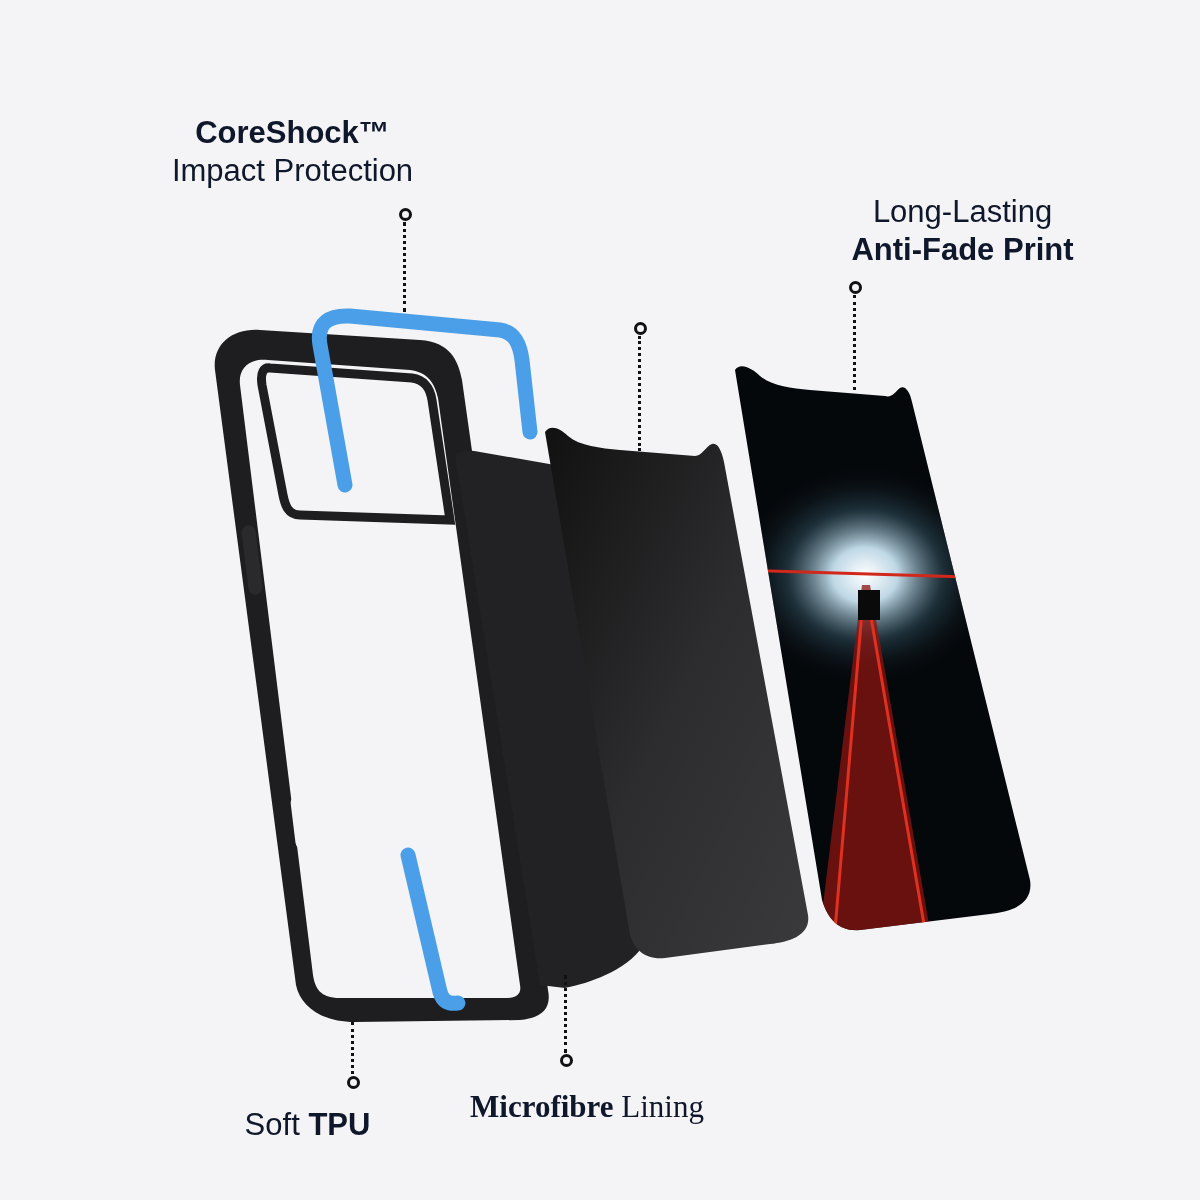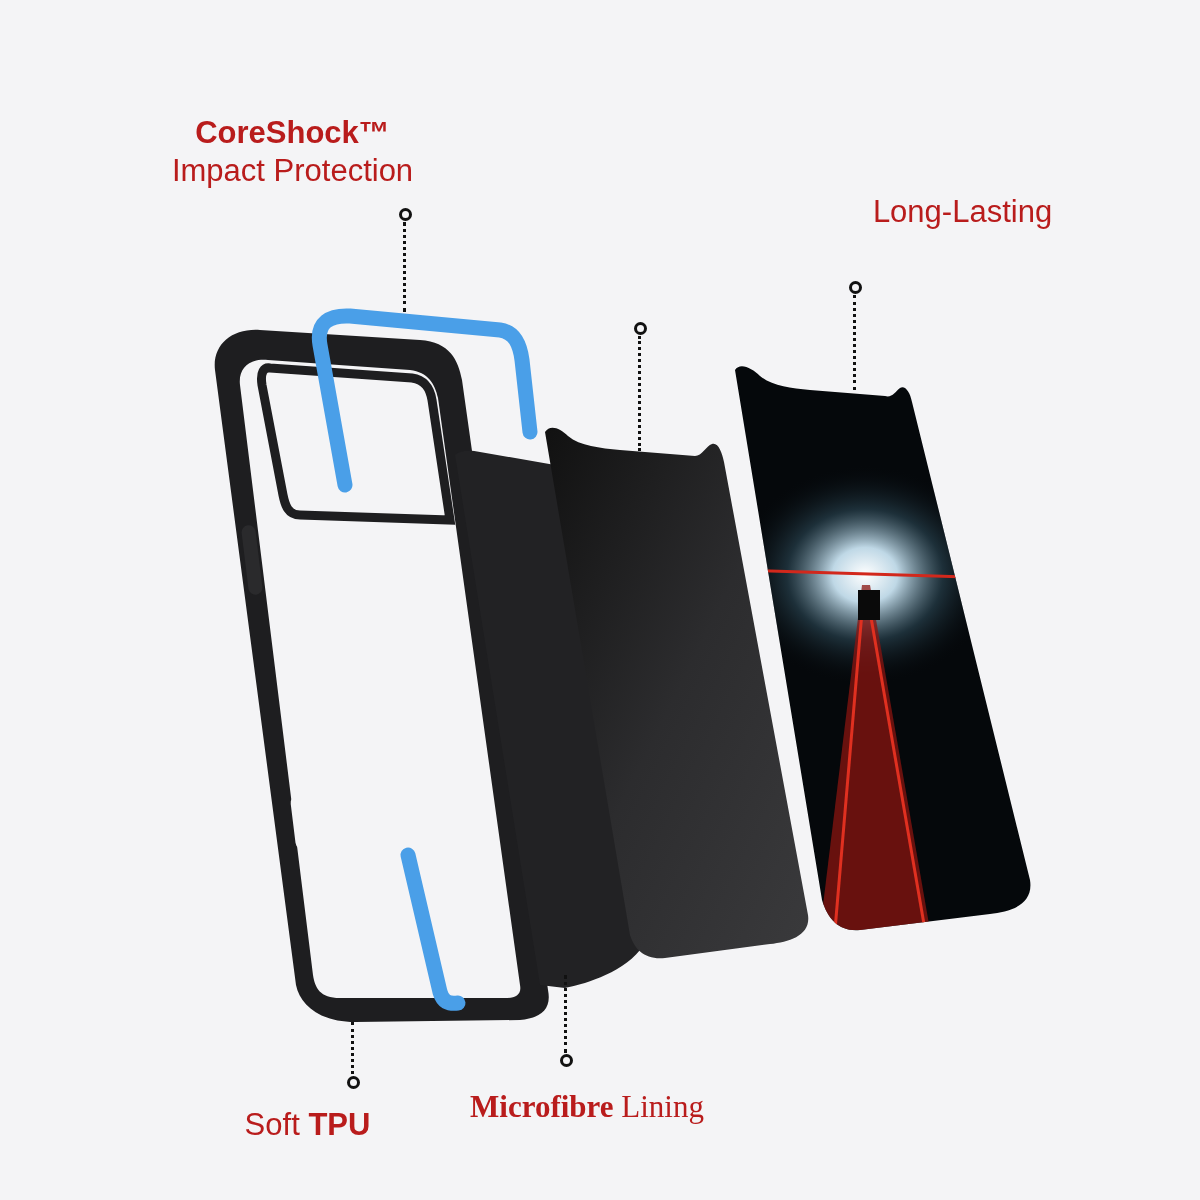"CoreShock™" .label { color: #b91c1c -> #0f172a }
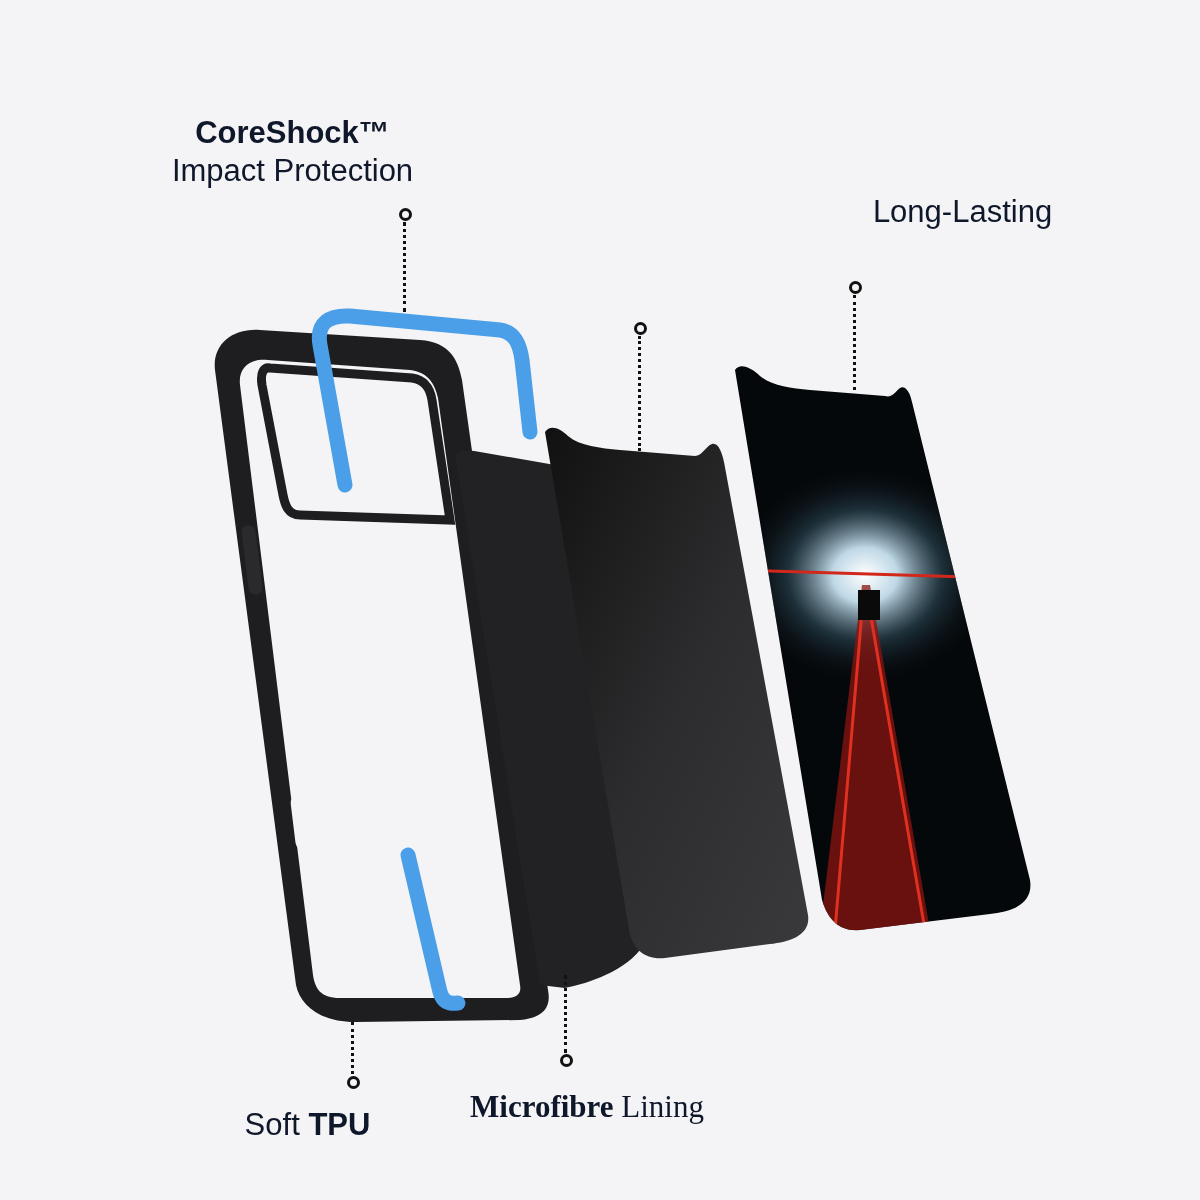"Anti-Fade Print" div { html: none -> <div><b>Anti-Fade Print</b></div> }
